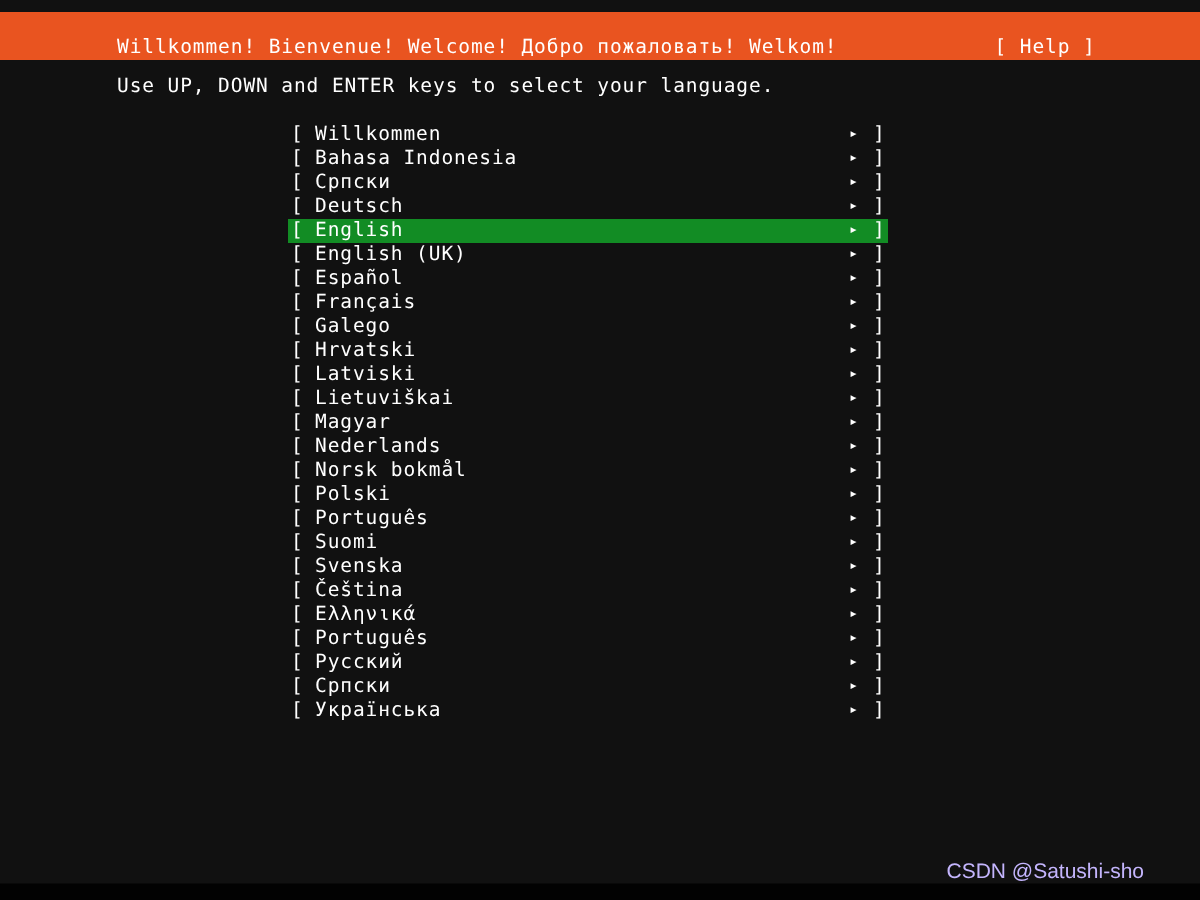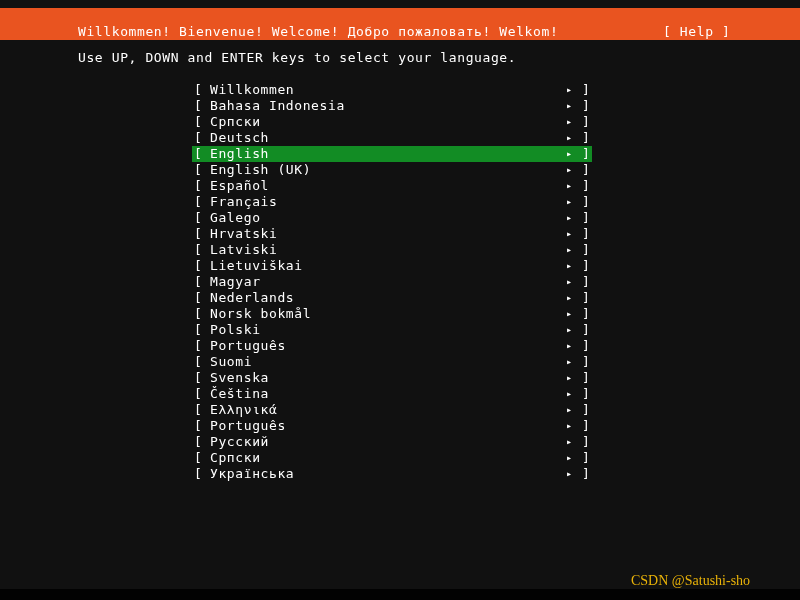"CSDN @Satushi-sho" #watermark { color: #eab308 -> #c4b5fd; font-family: Liberation Serif, serif -> Liberation Sans, sans-serif }
